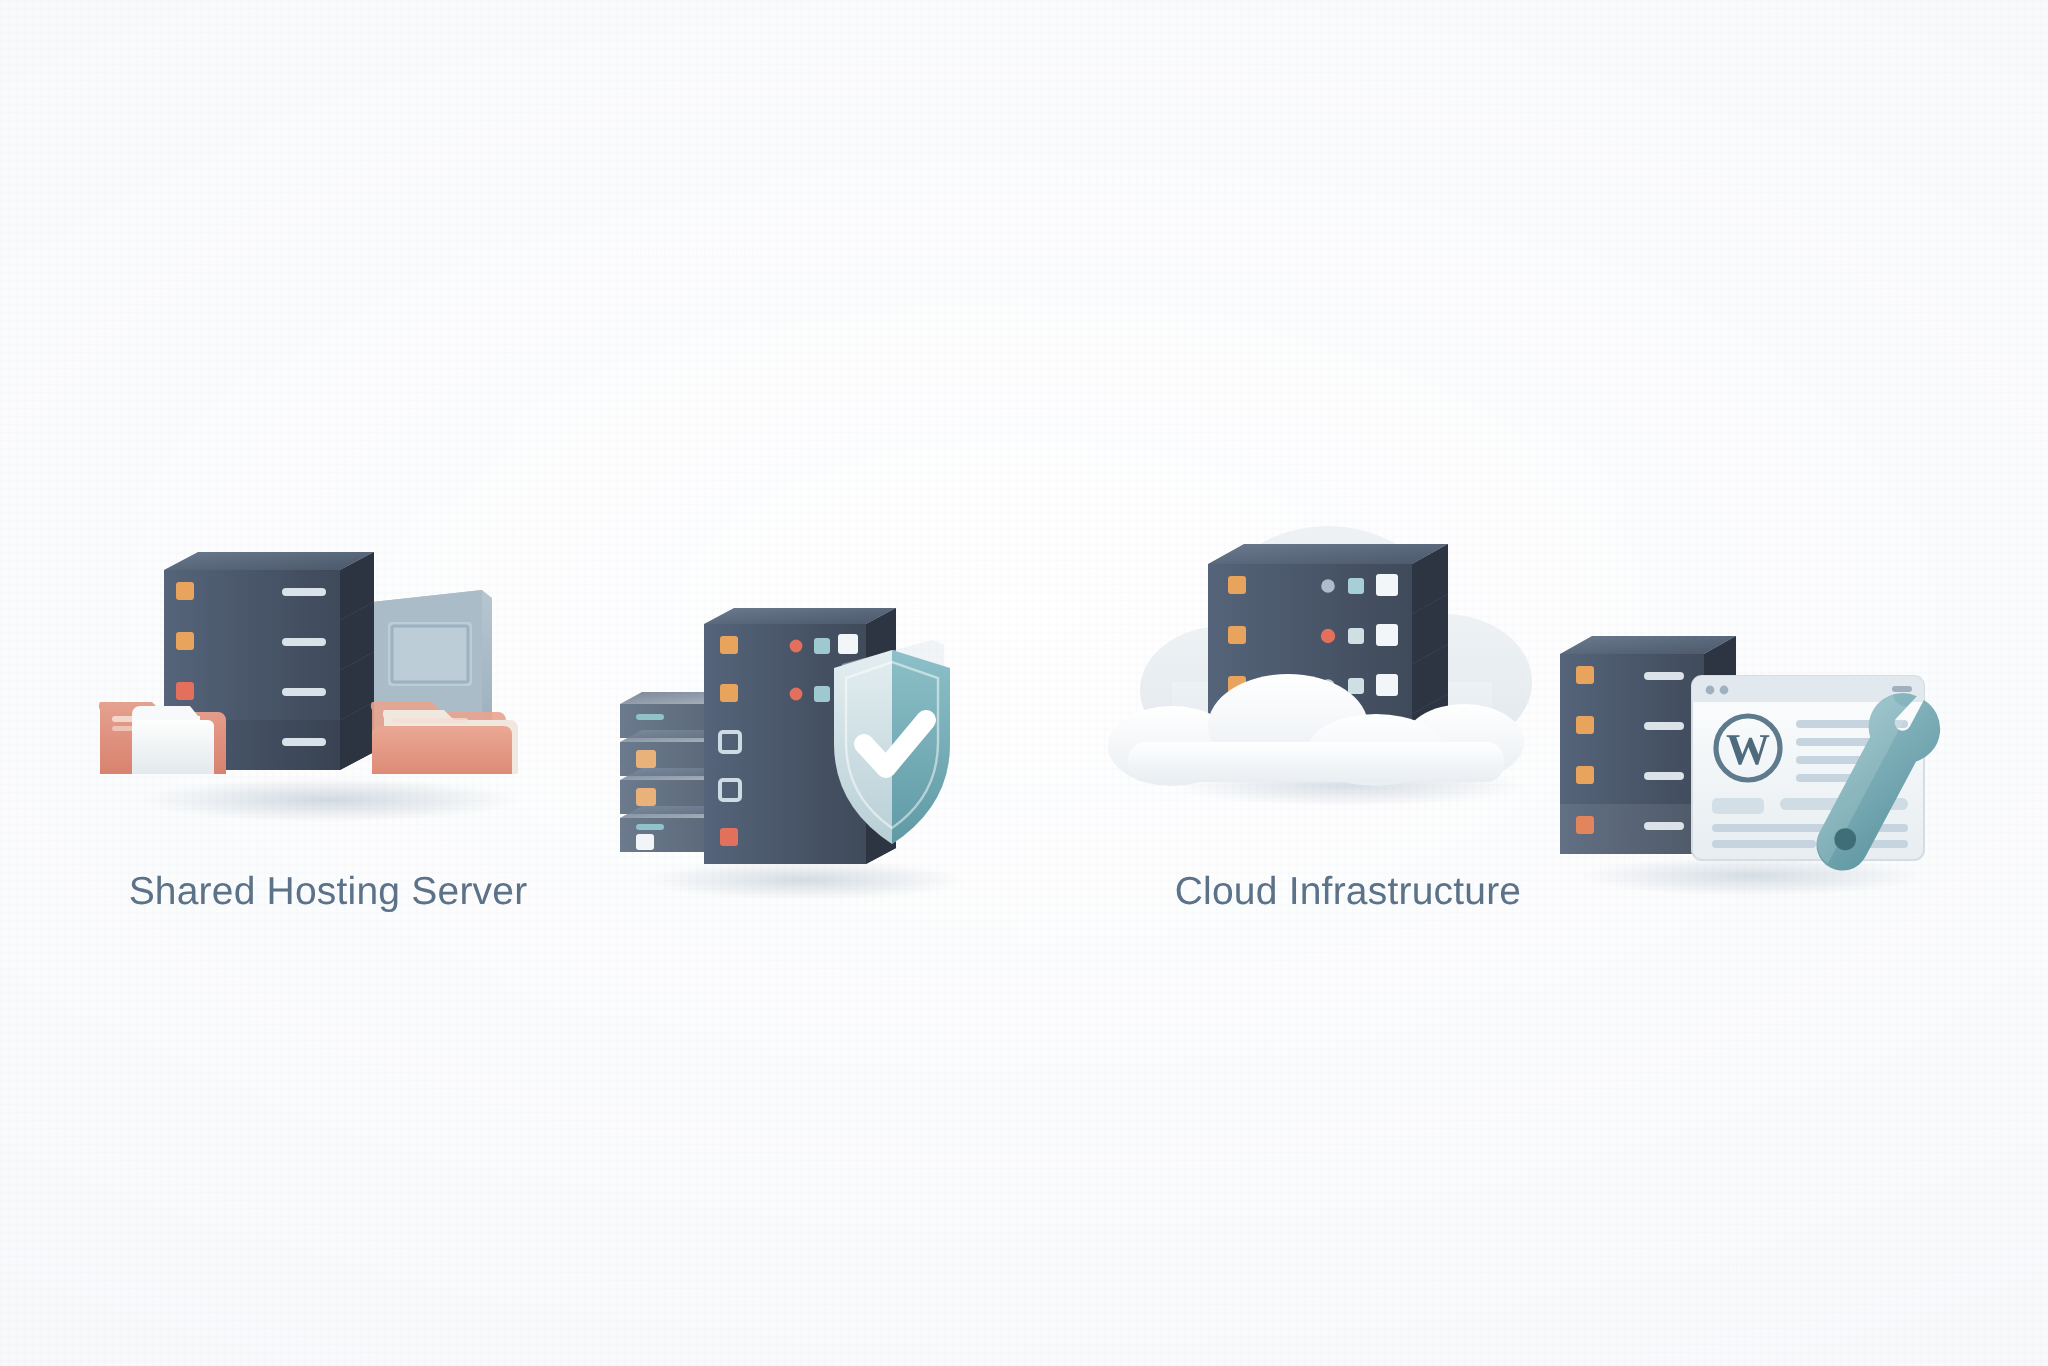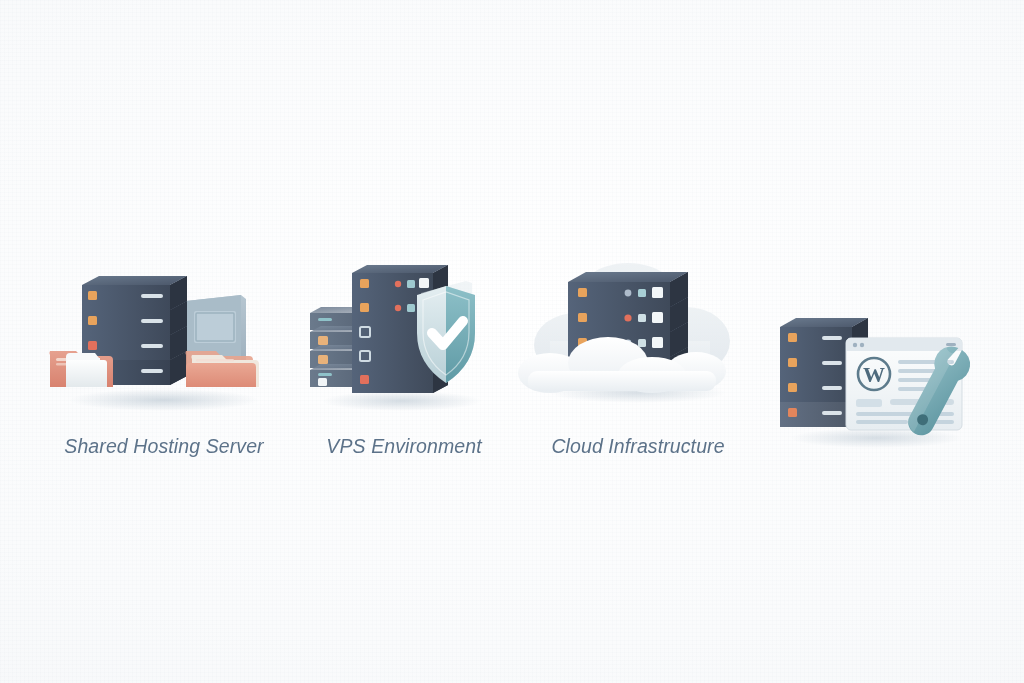"Shared Hosting Server" .caption { font-style: italic -> none }
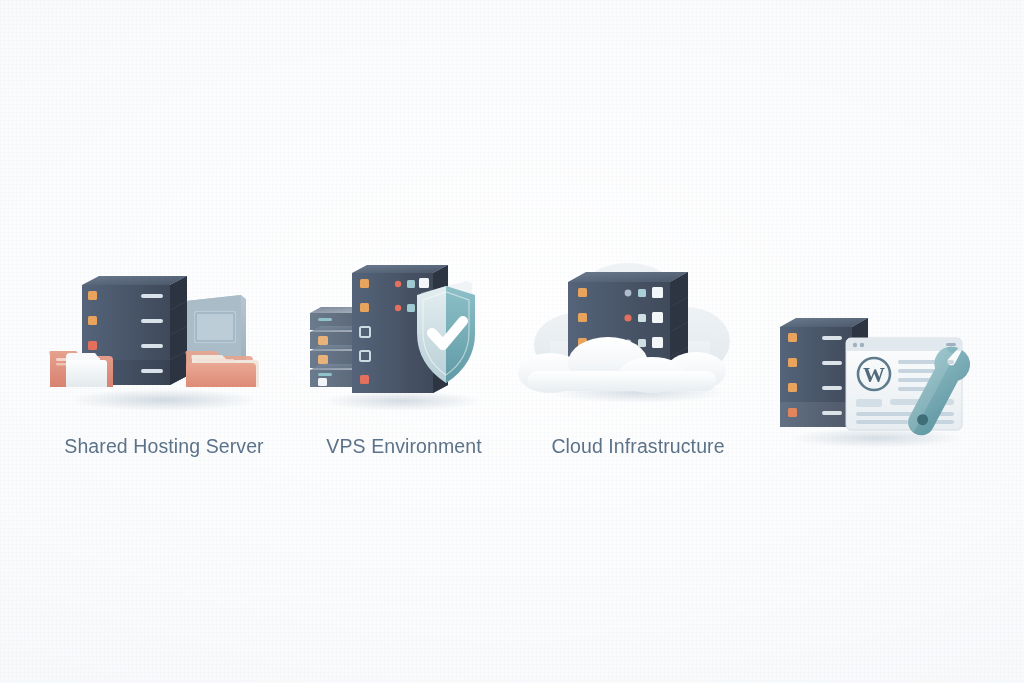"VPS Environment" div.caption { html: <div>VPS Environment</div> -> none }
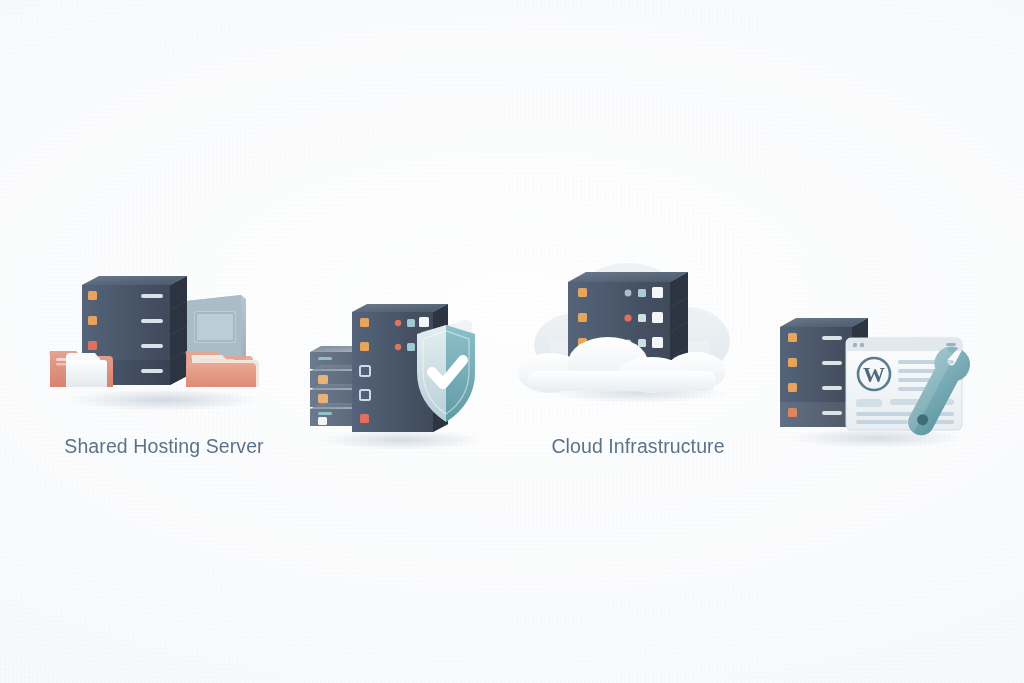"Cloud Infrastructure" .card-3 { left: 510px -> 546px }
